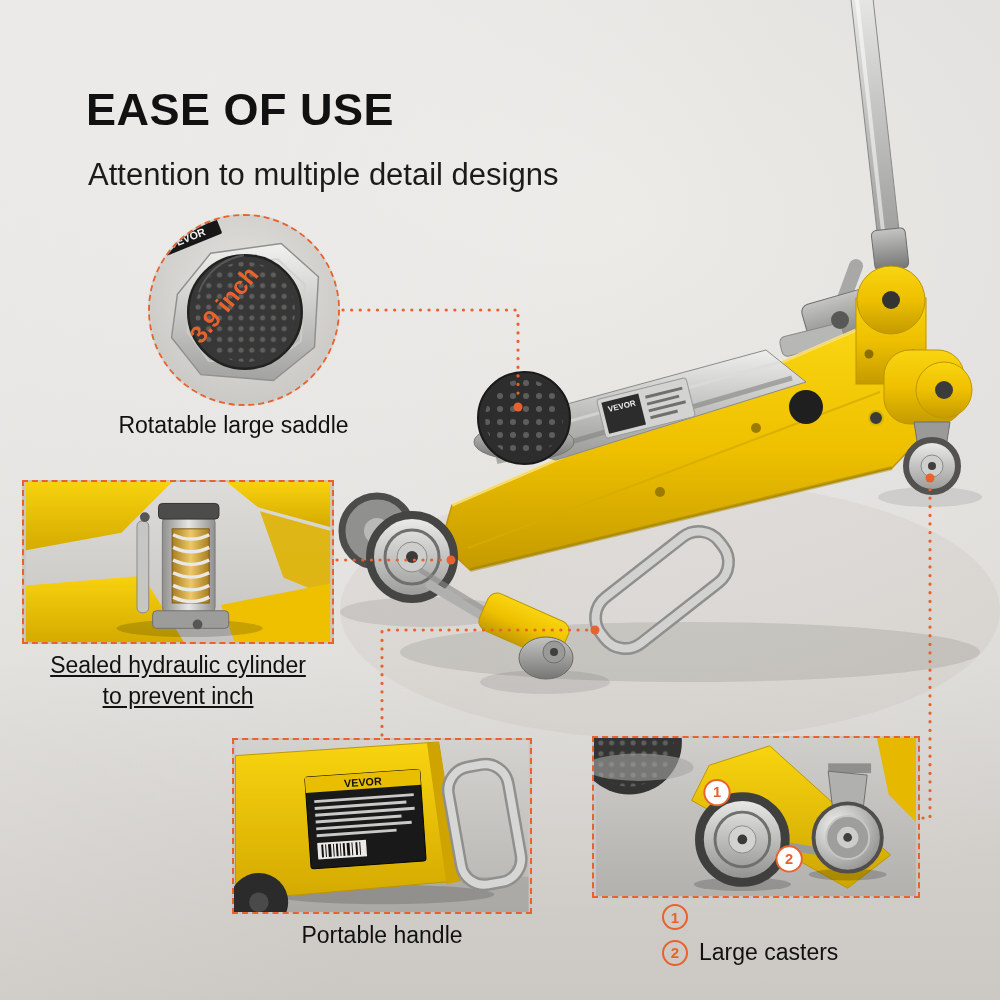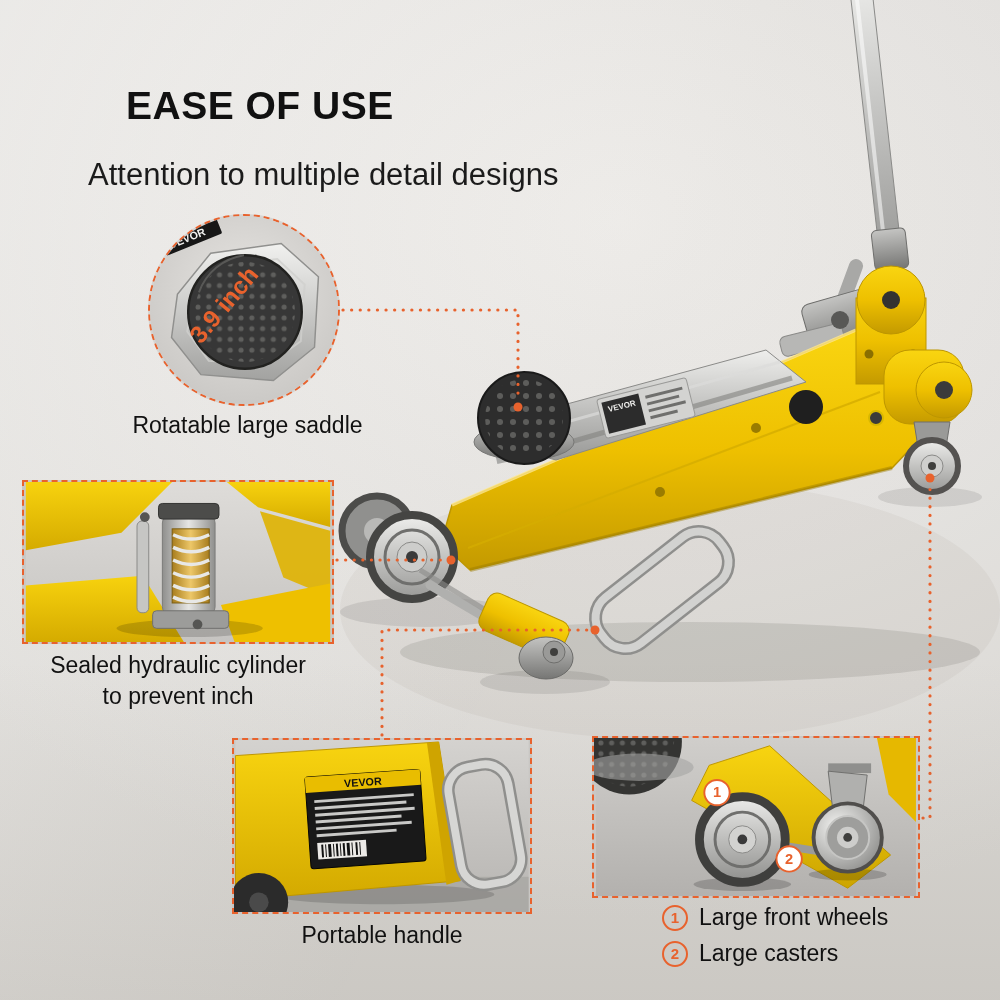"EASE OF USE" .title { font-size: 39px -> 45px; margin-left: 40px -> none }
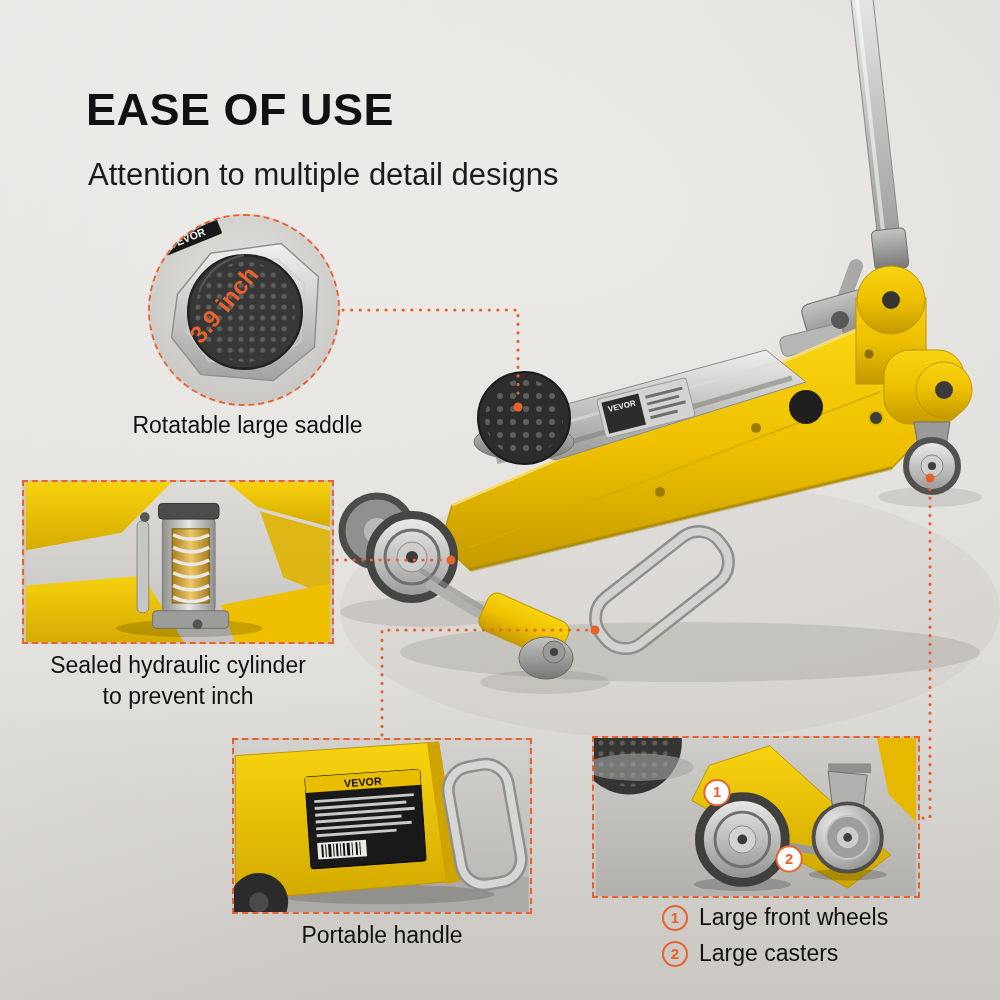"Rotatable large saddle" .cap-saddle { left: 55px -> 41px }
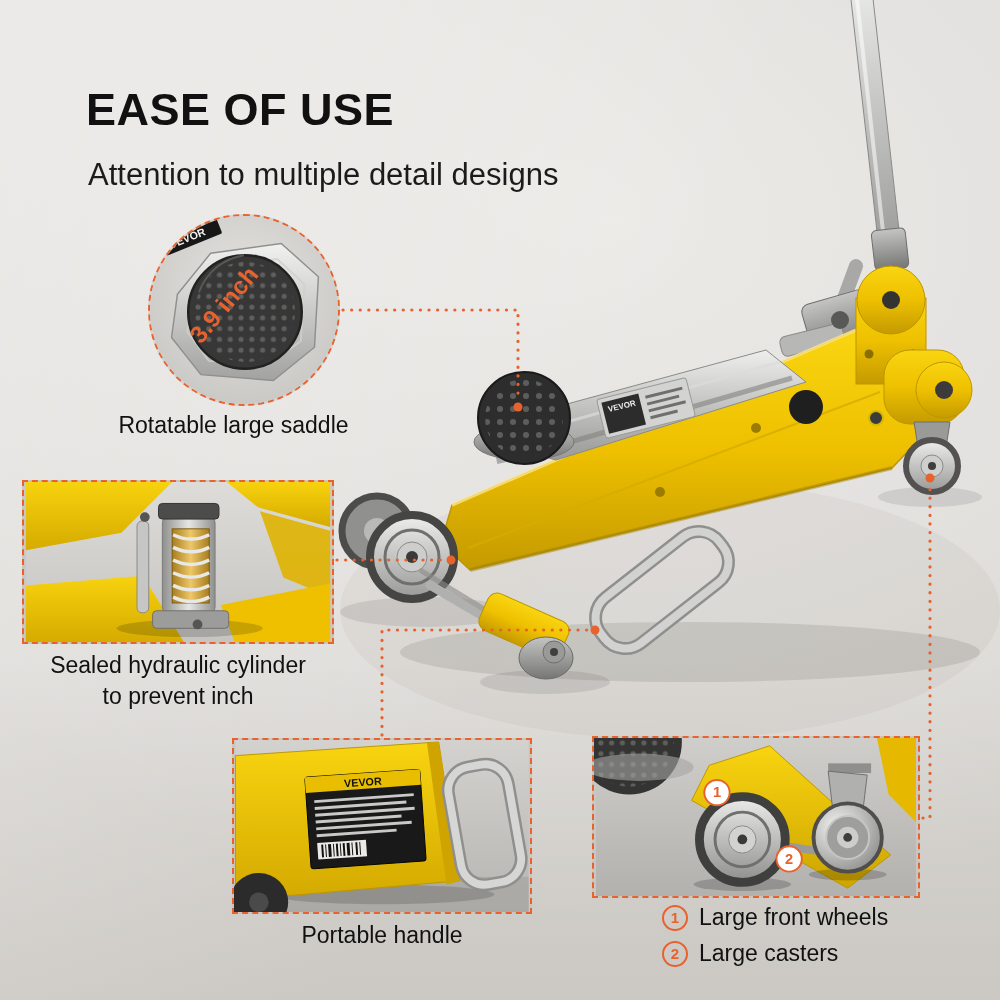"Sealed hydraulic cylinder" .cap-cyl { text-decoration: none -> underline }
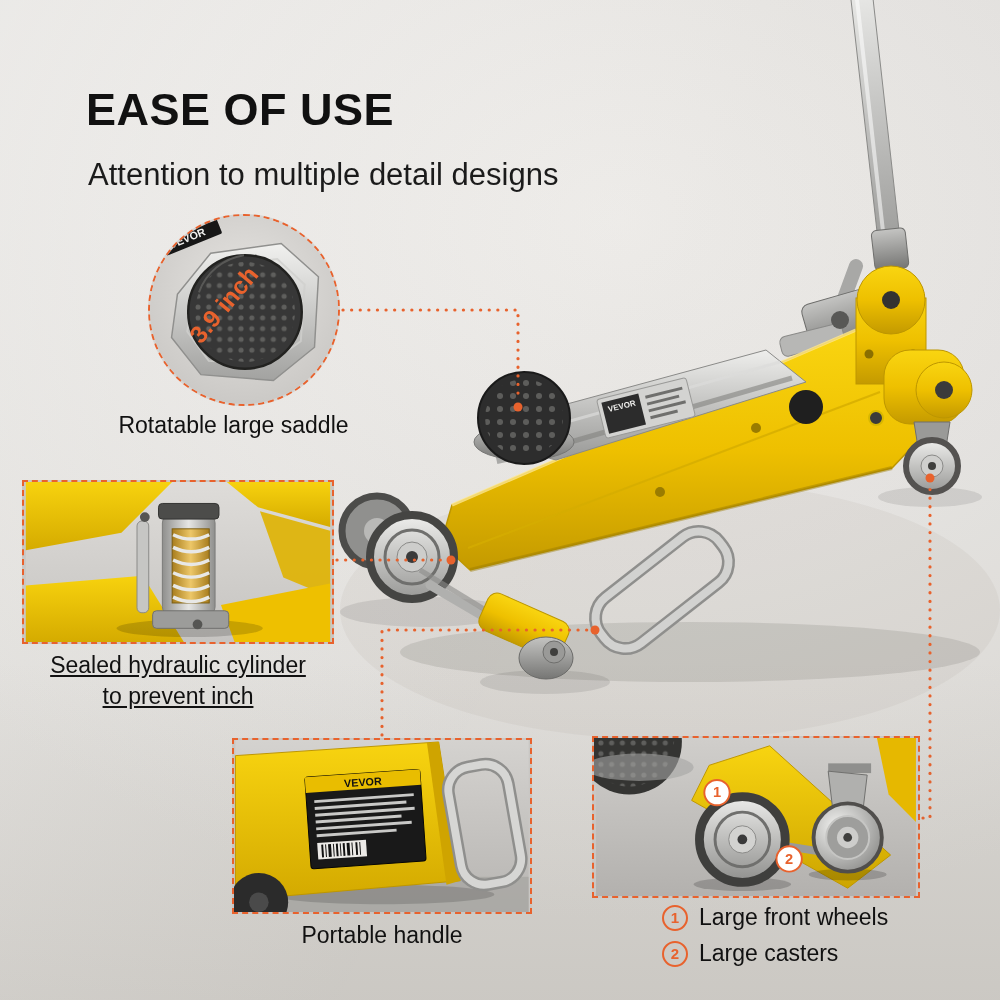"Large front wheels" span { html: <span>Large front wheels</span> -> none }
